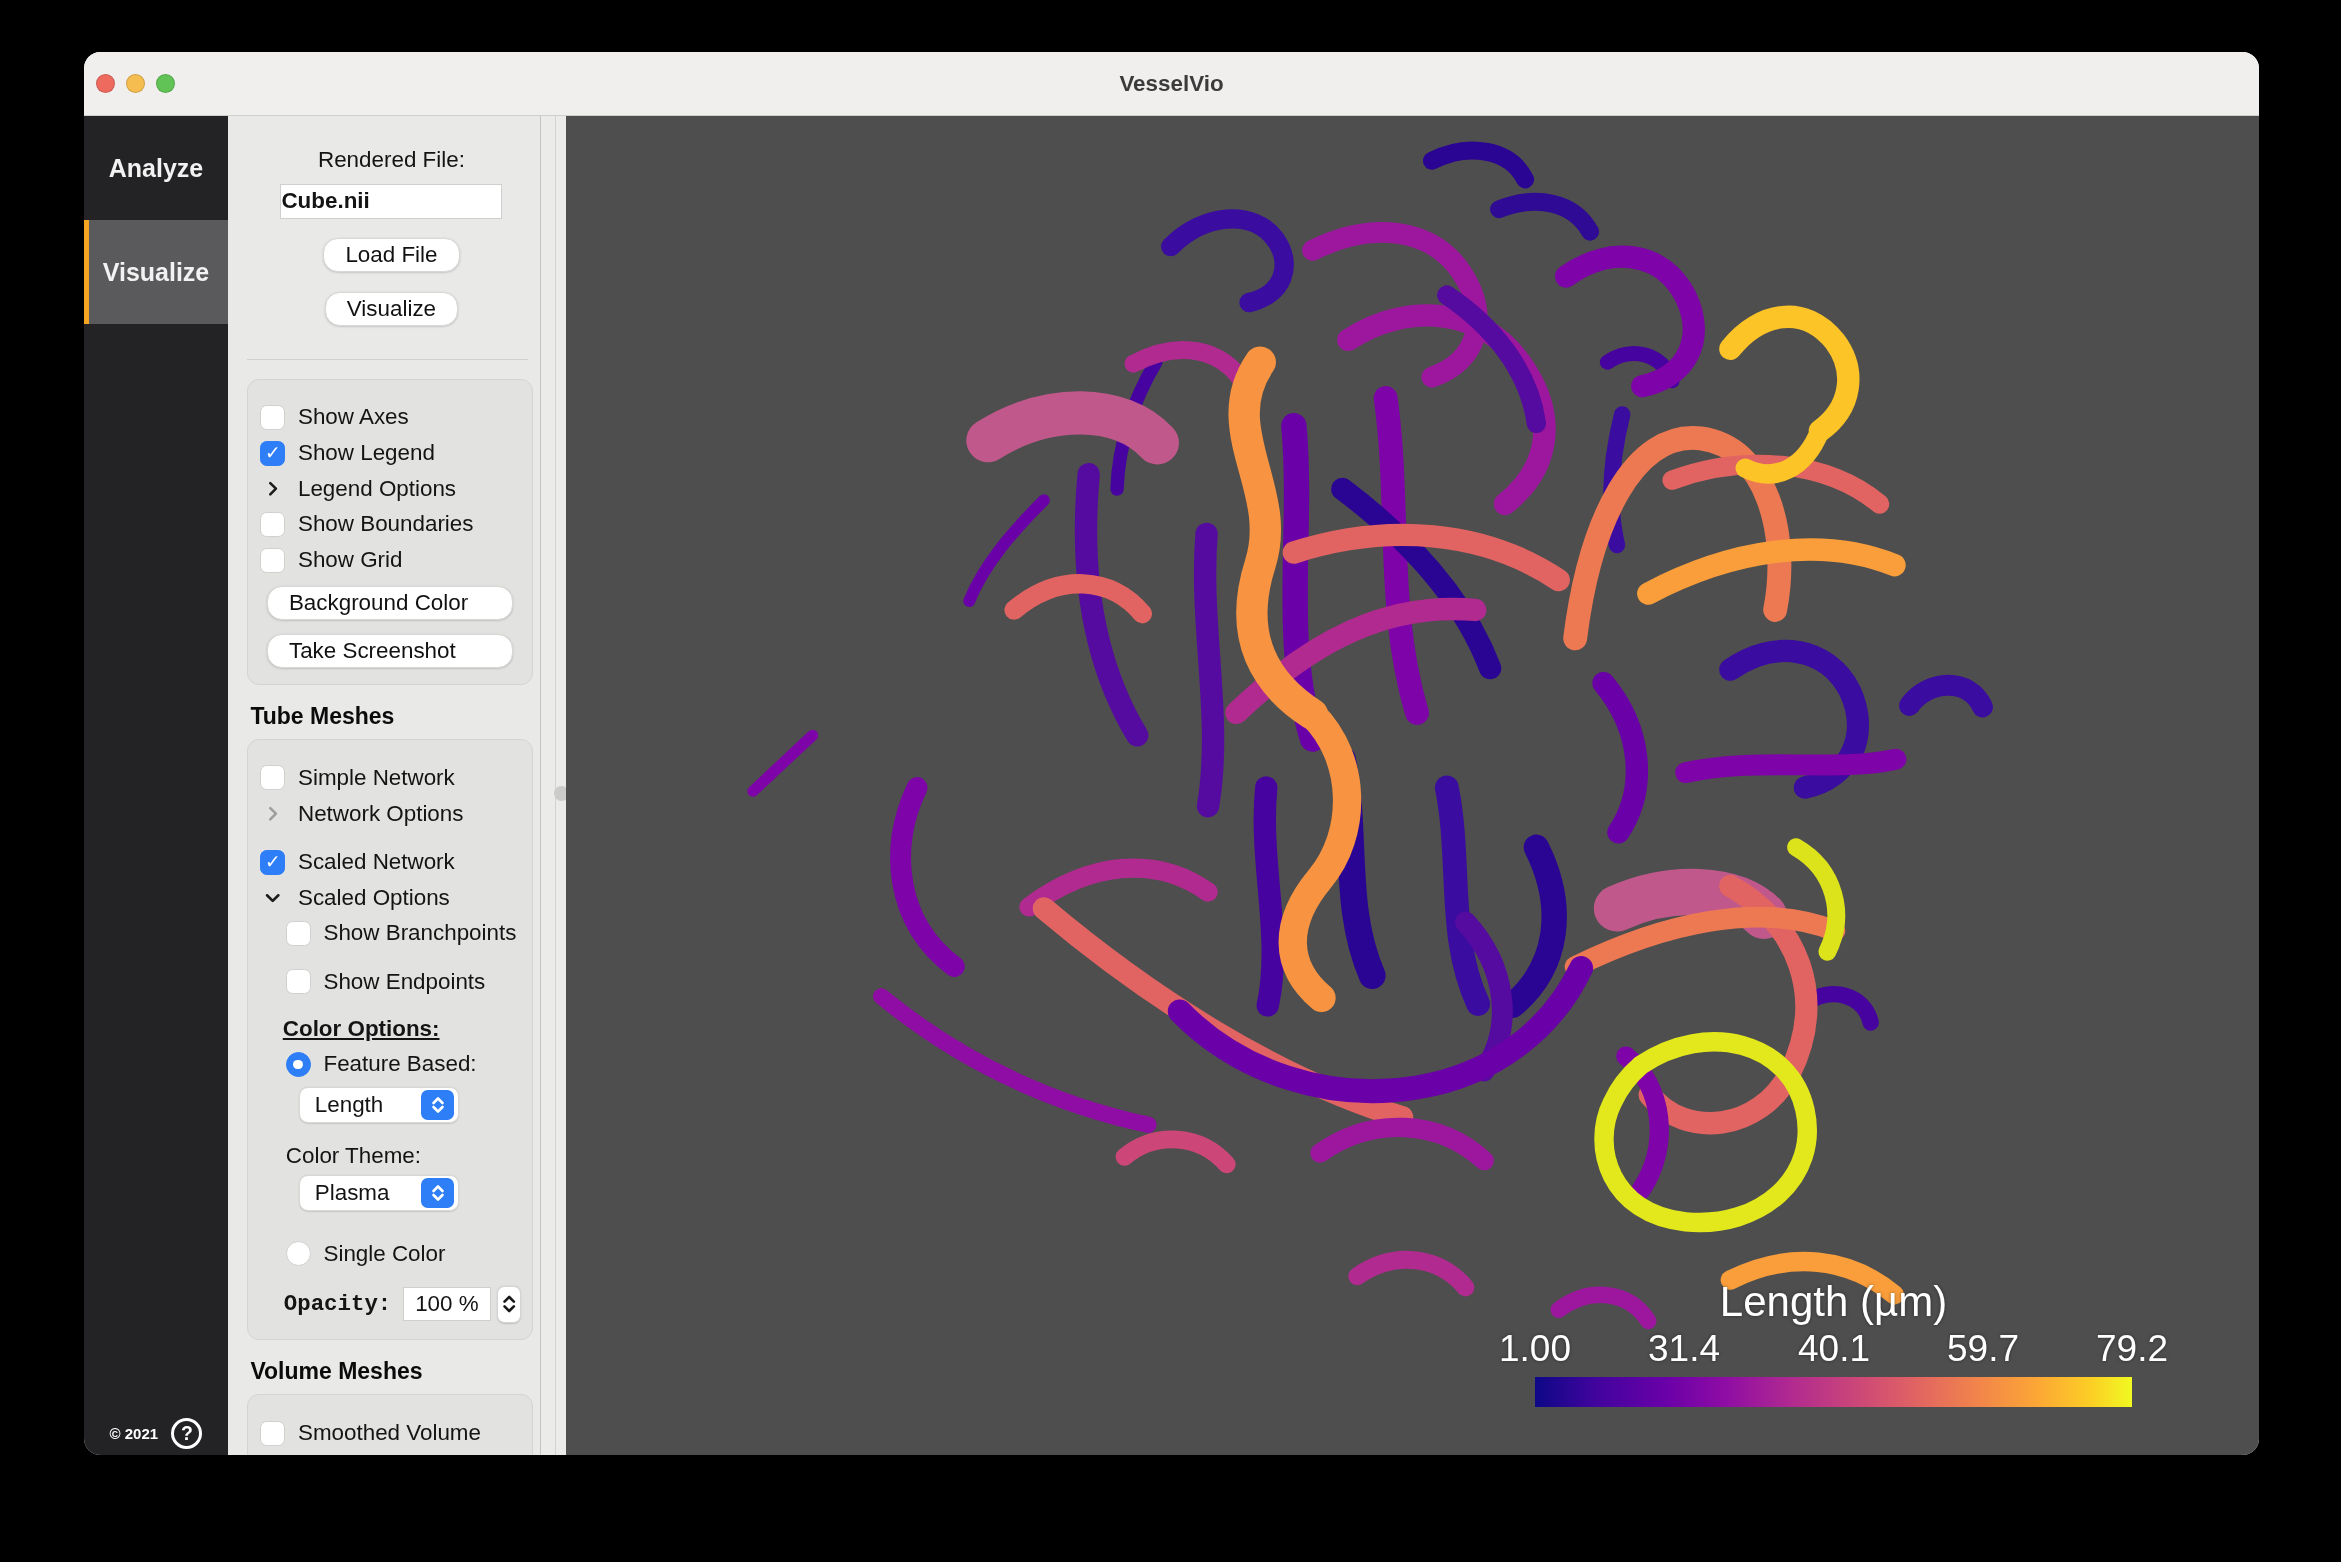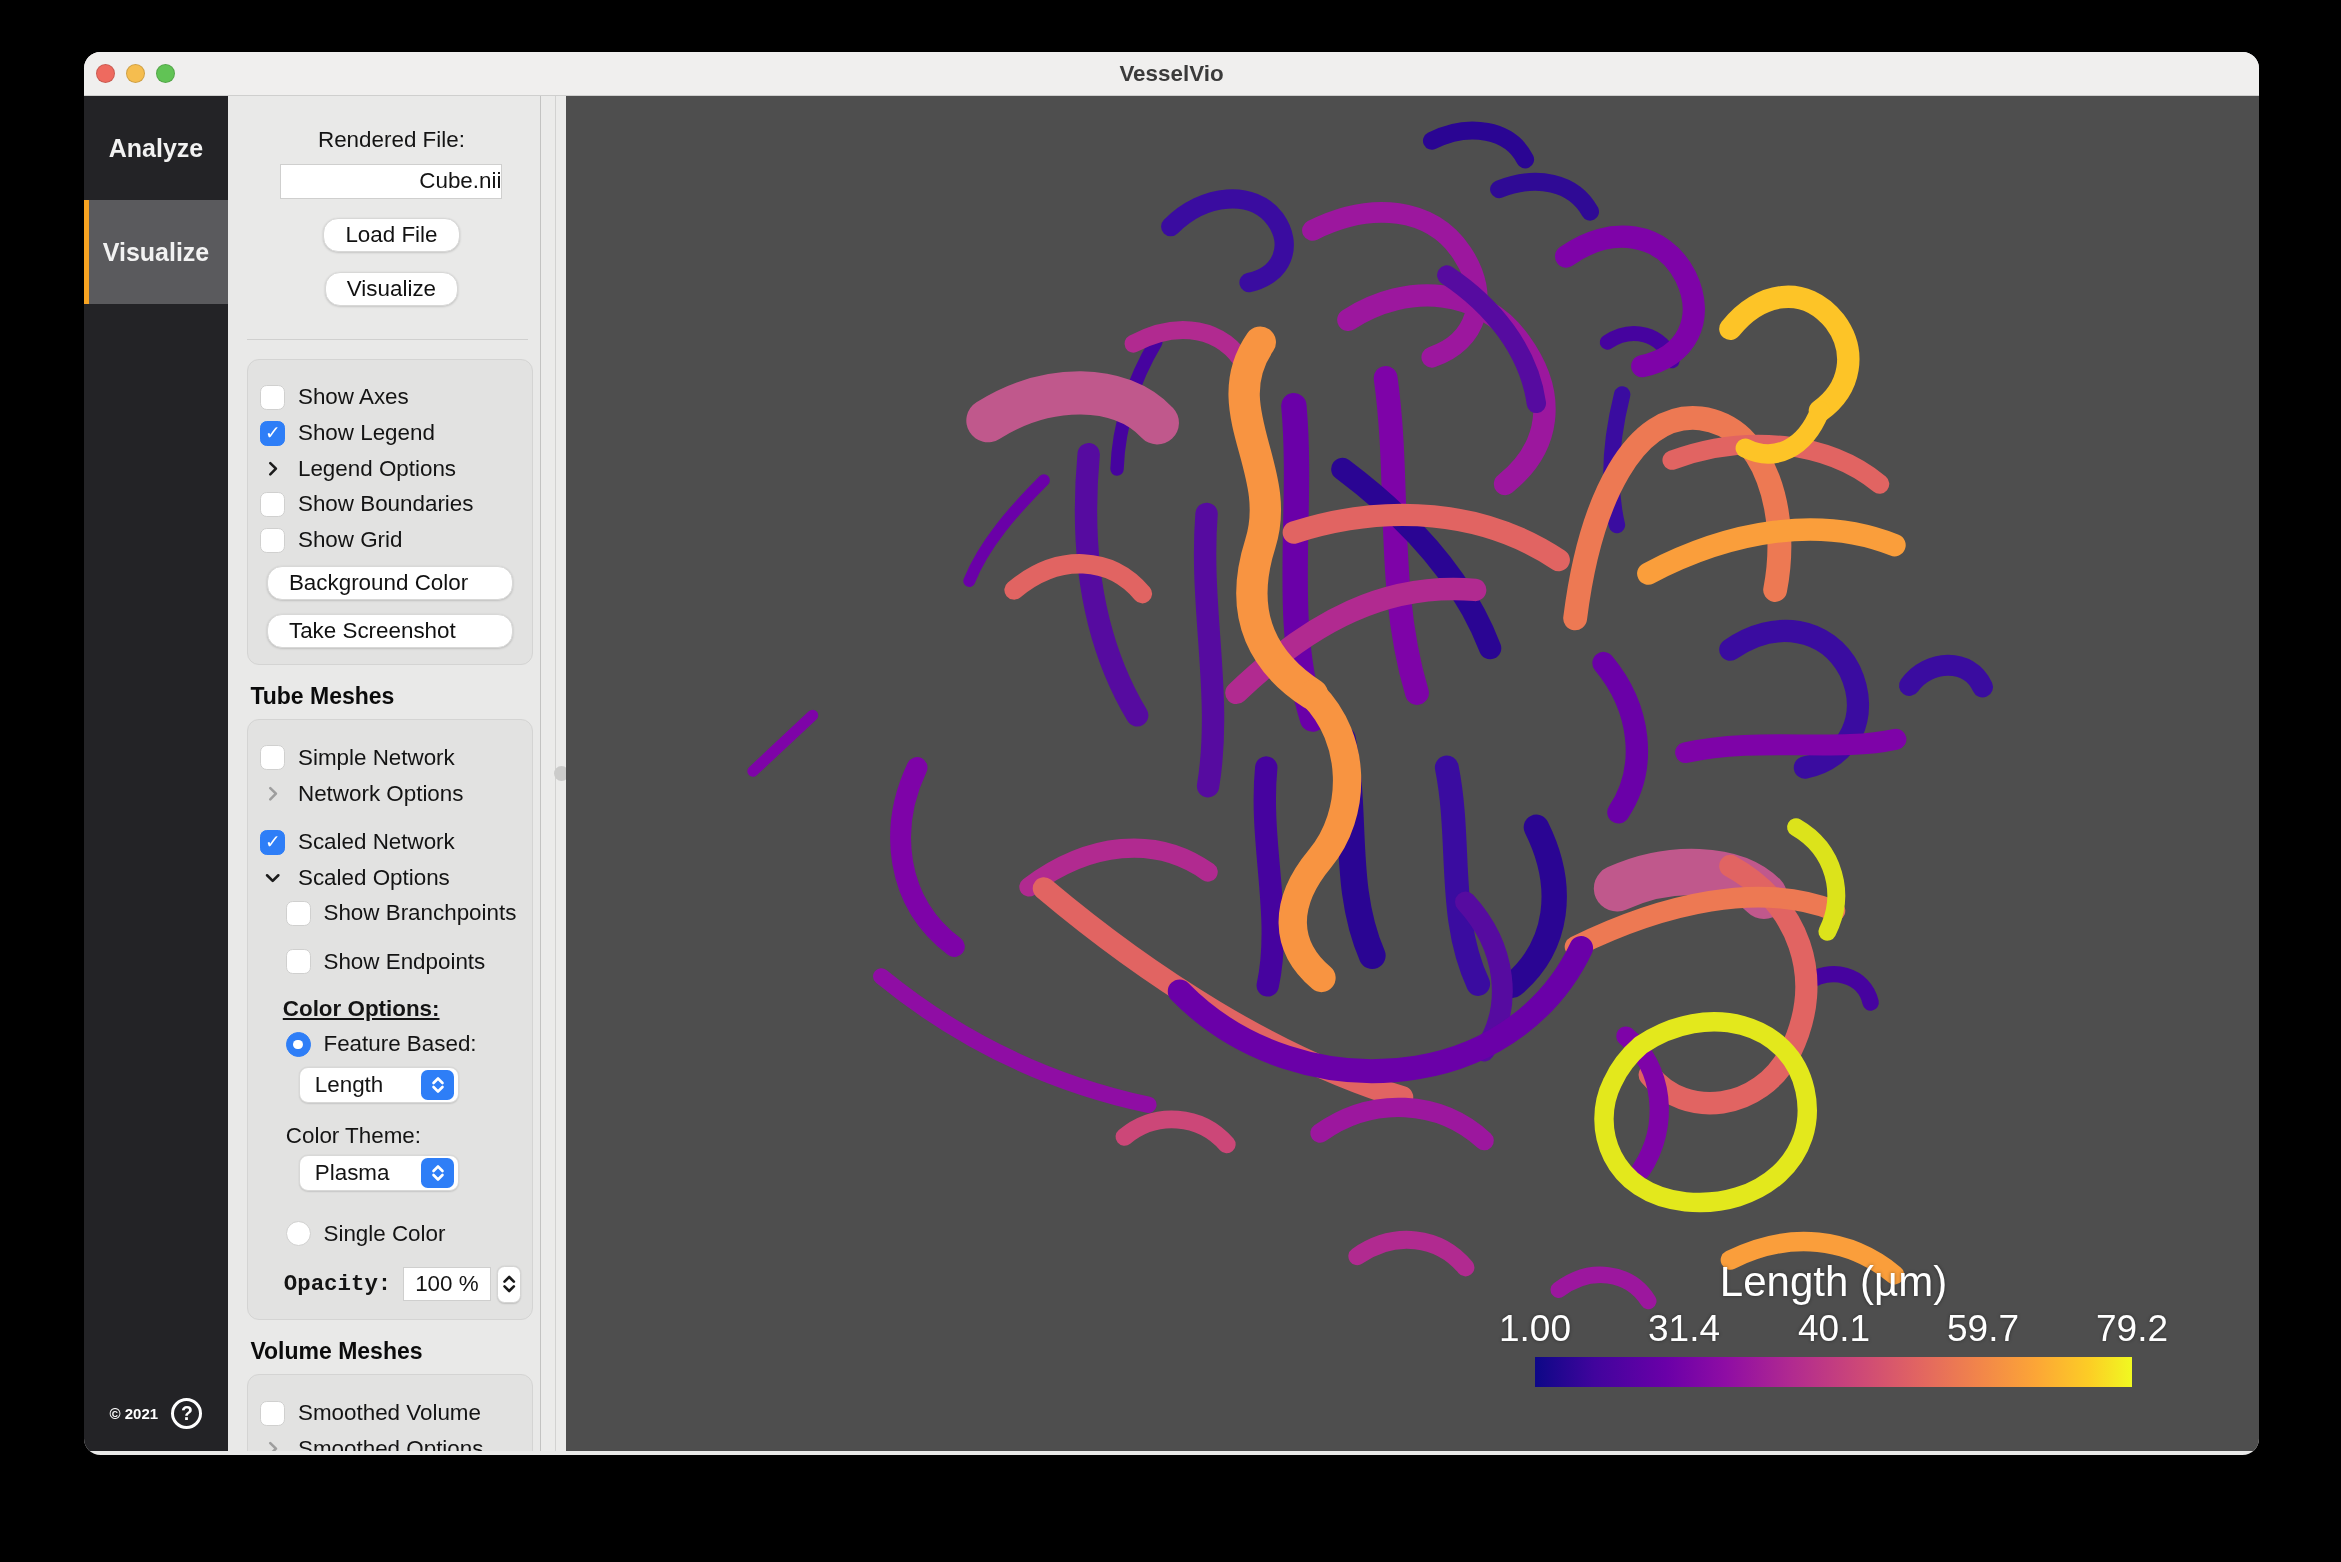"VesselVio" .titlebar { height: 44px -> 64px }
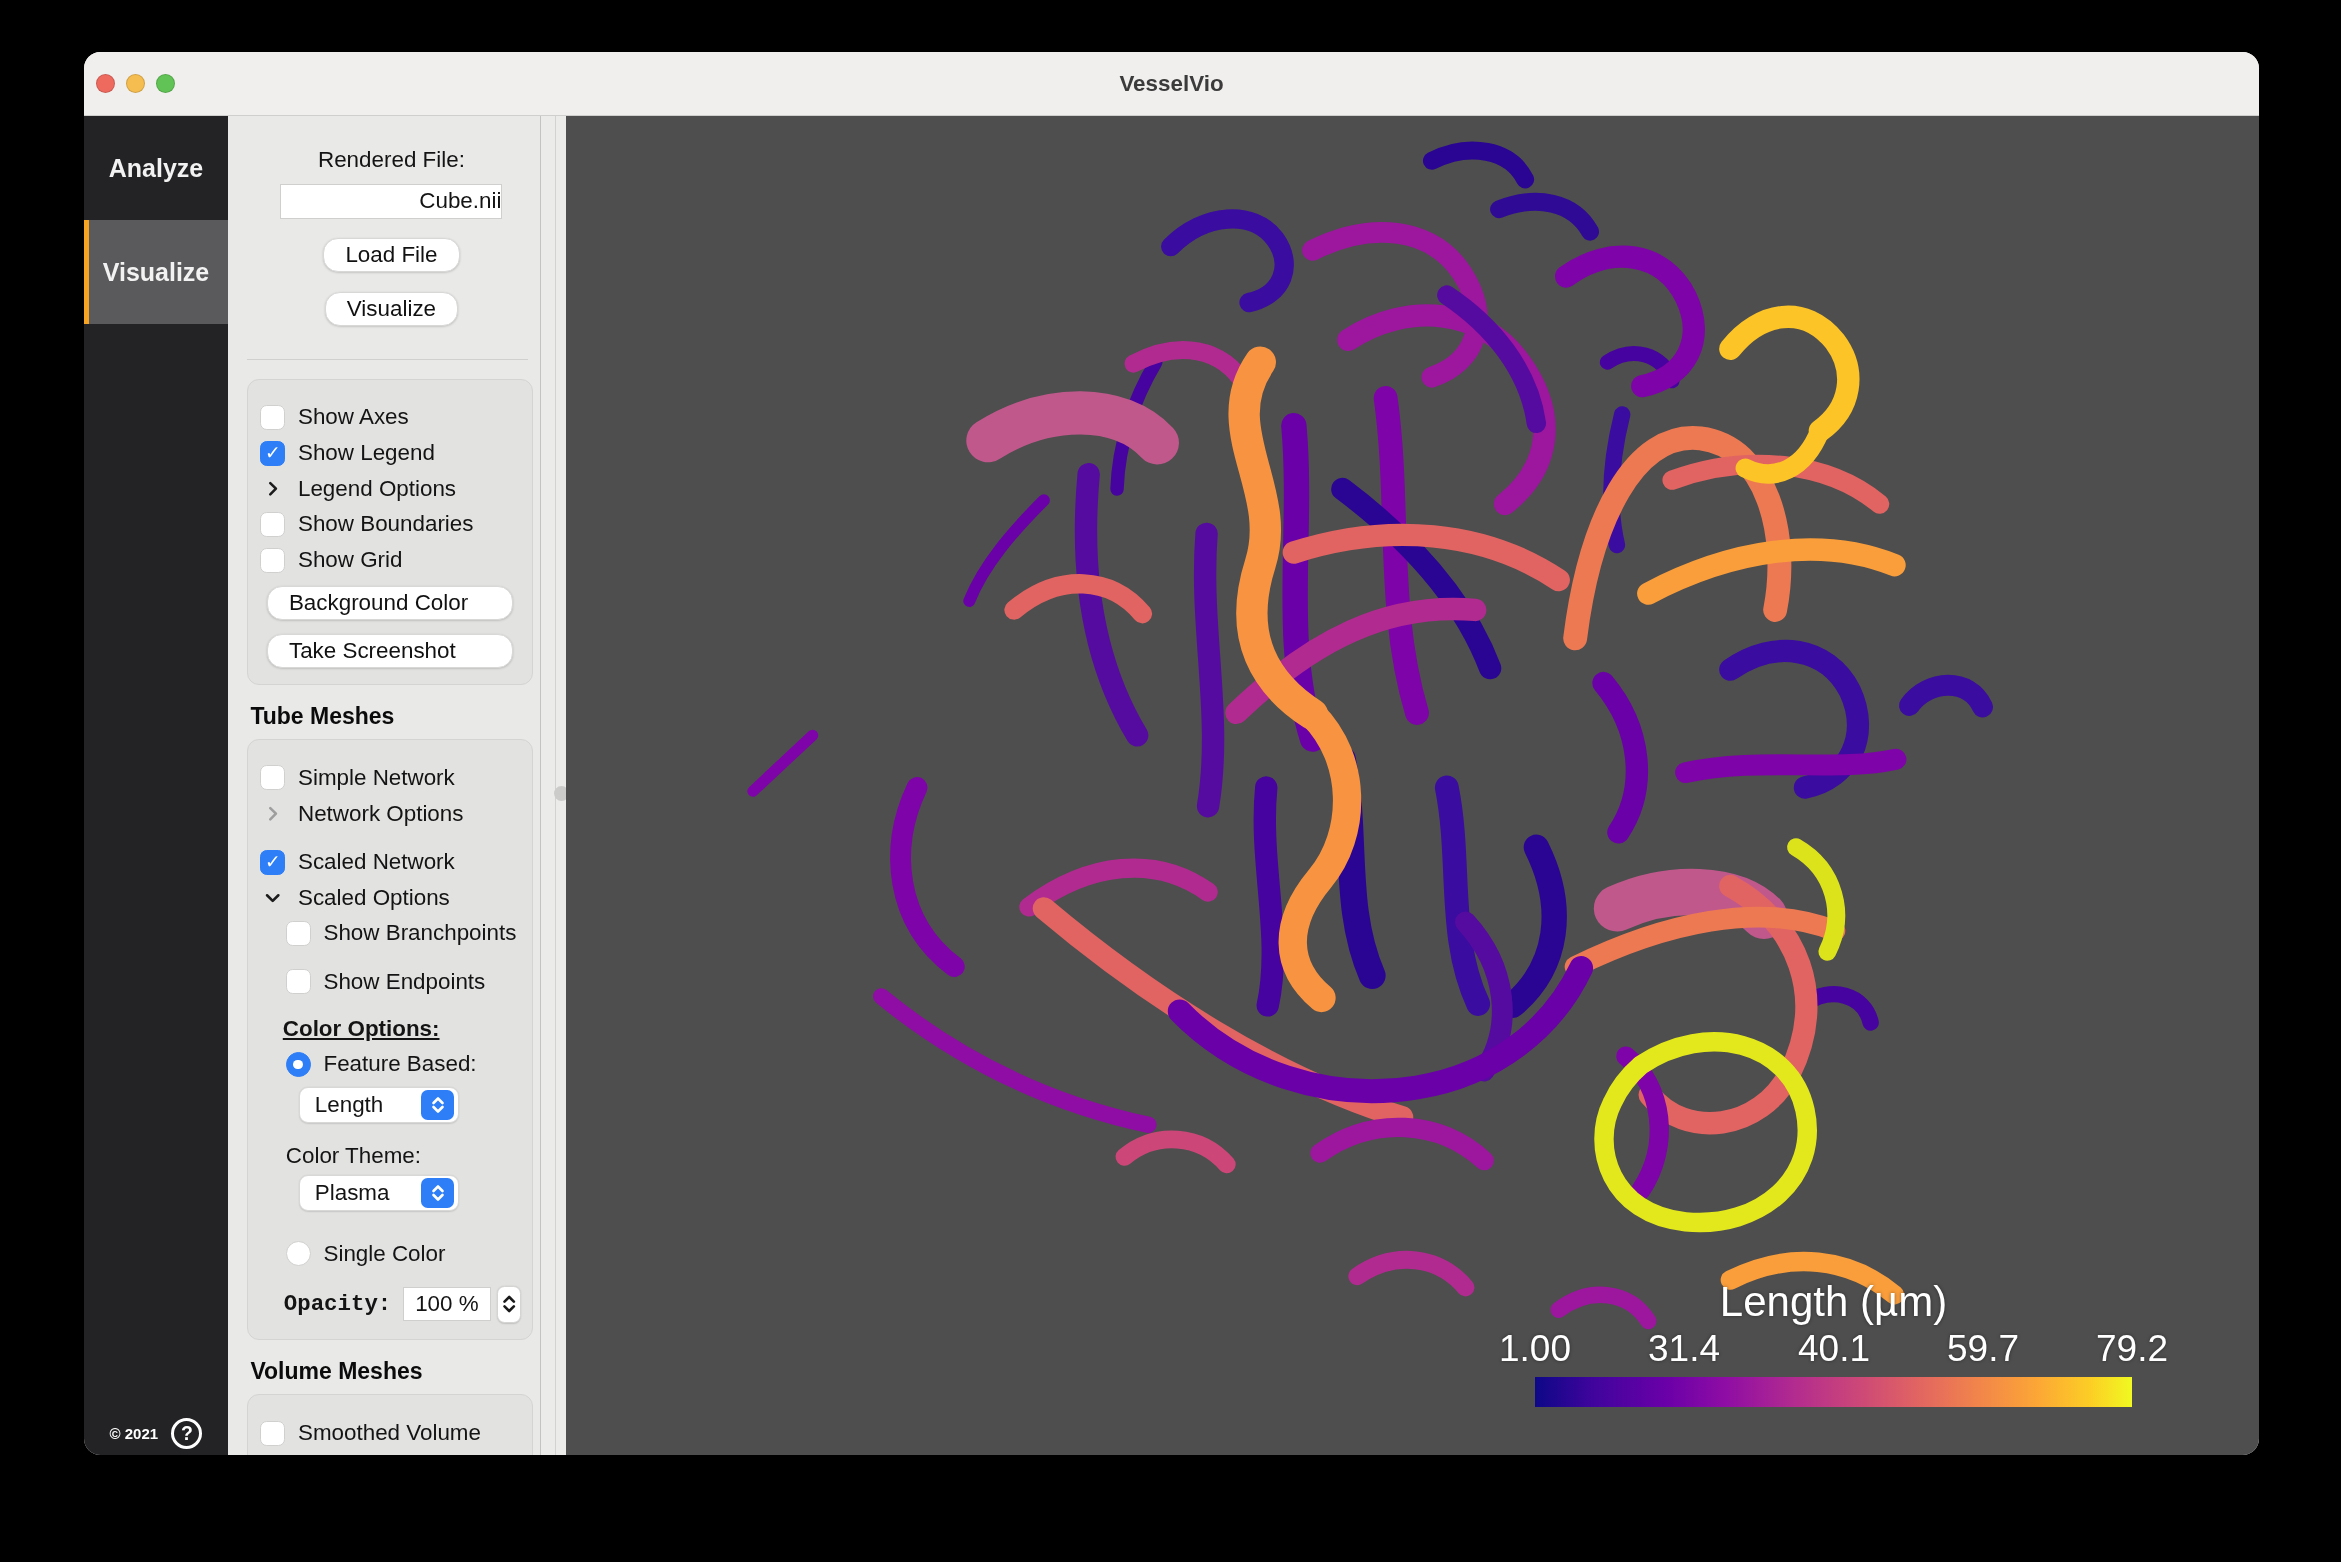"Cube.nii" .file-field { font-weight: none -> bold; justify-content: flex-end -> flex-start }
